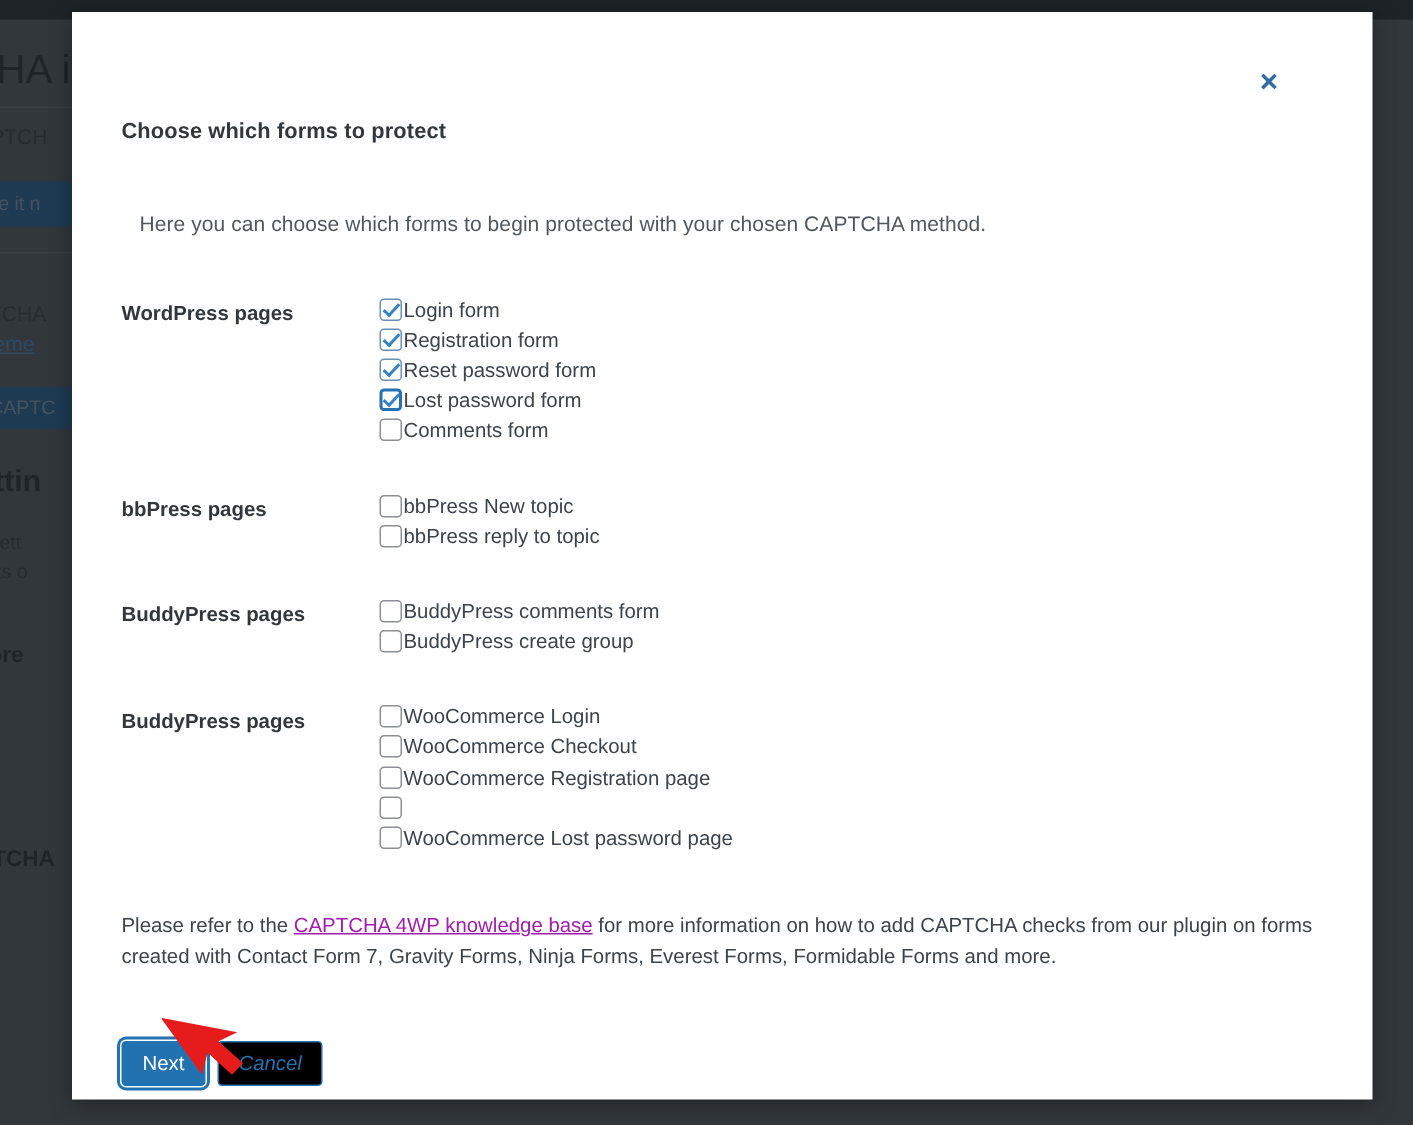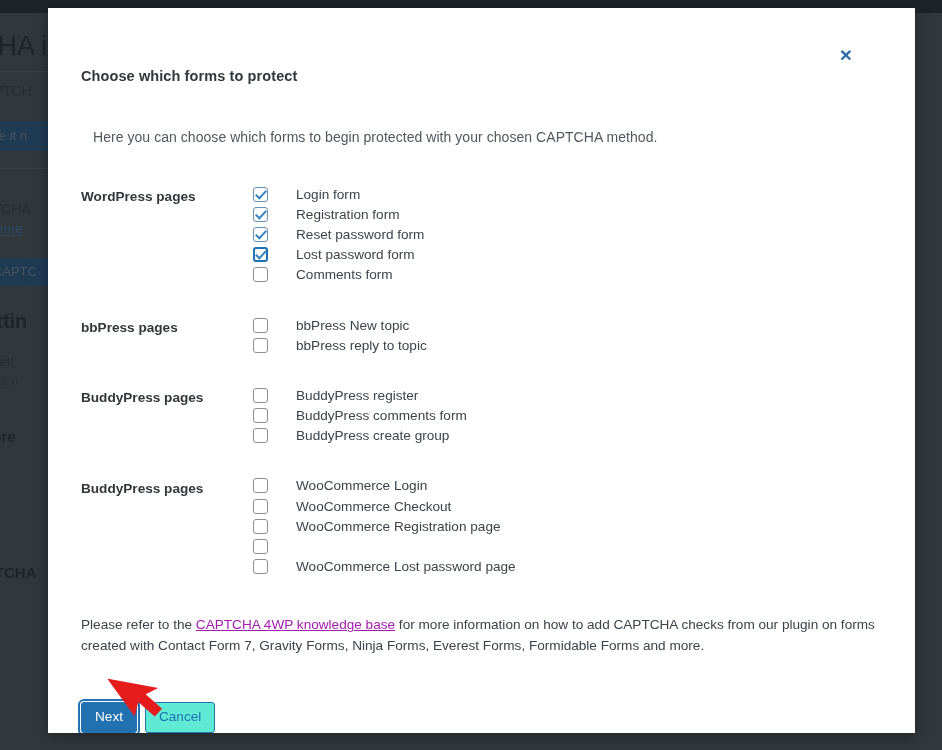"Choose which forms to protect" .modal-inner { top: 0 -> 12px }
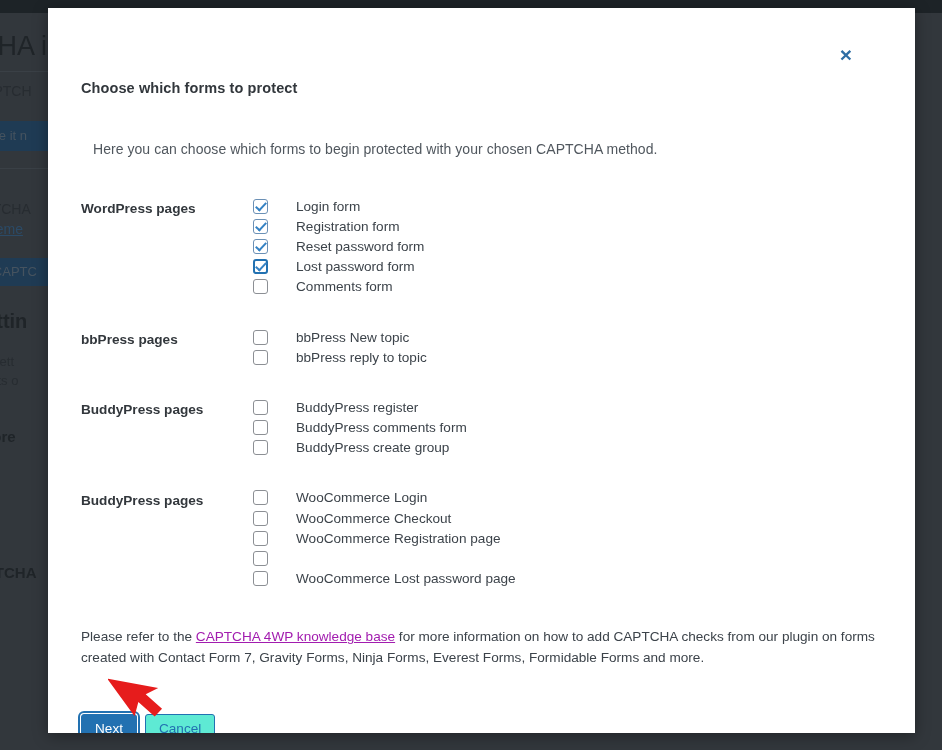"Login form" .opt-label { margin-left: 28px -> 1px }
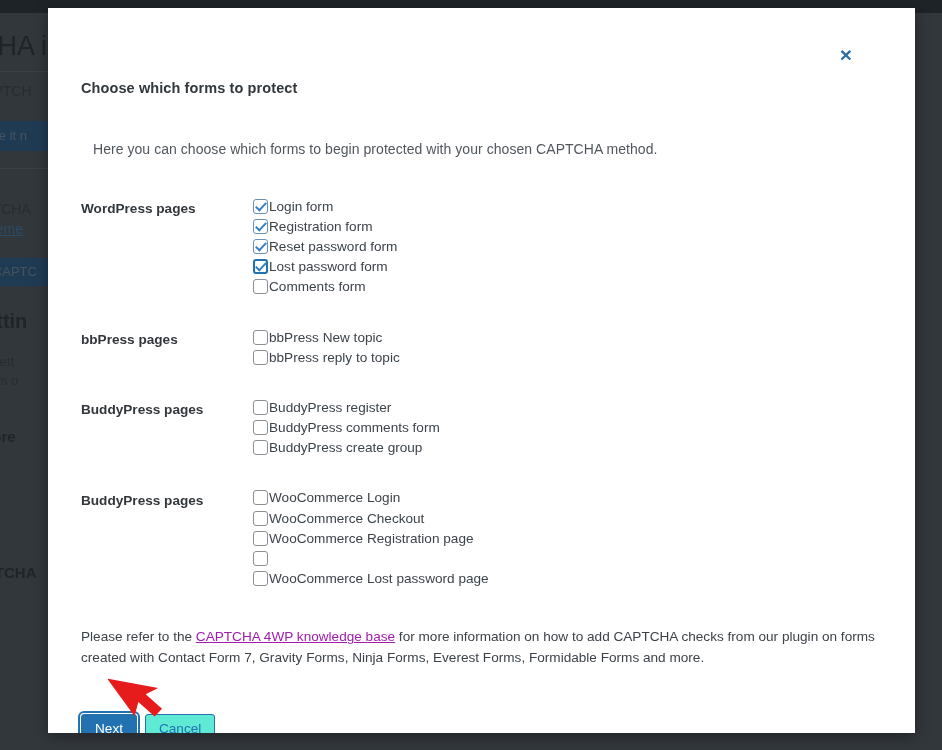"BuddyPress register" div.opt-row { html: <div> <span></span> <span>BuddyPress register</span> </div> -> none }
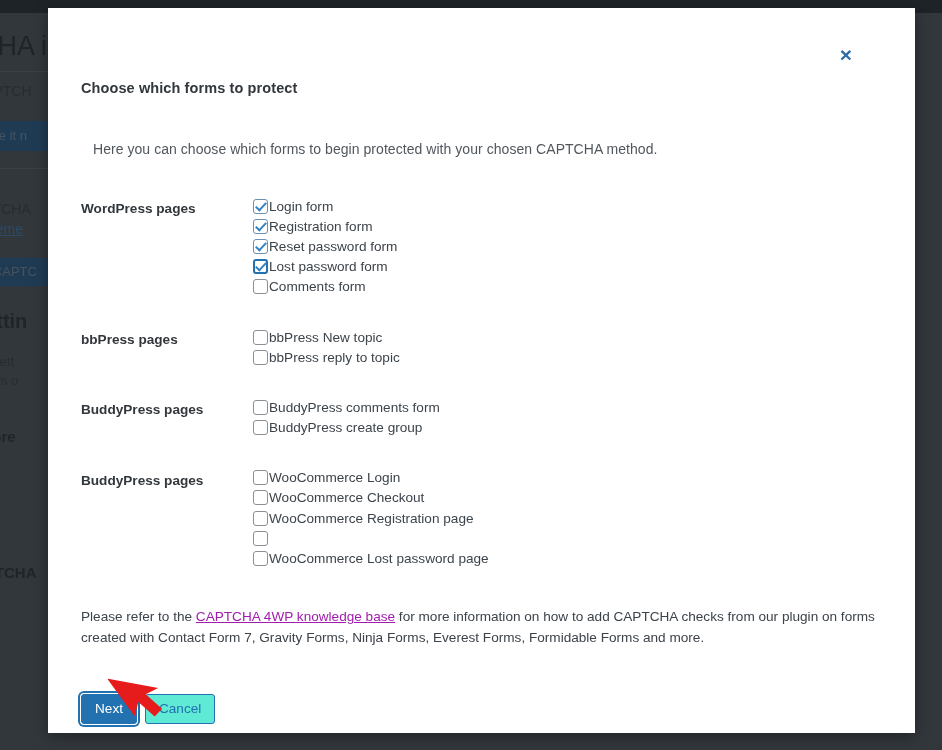"Cancel" .btn-secondary { background: #5eead4 -> #000000; font-style: none -> italic }
